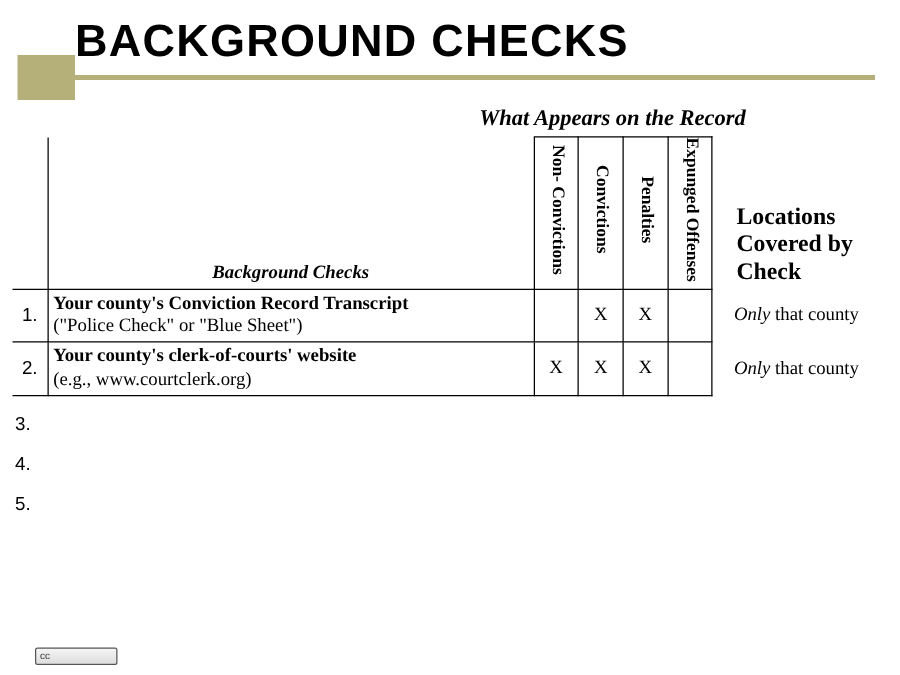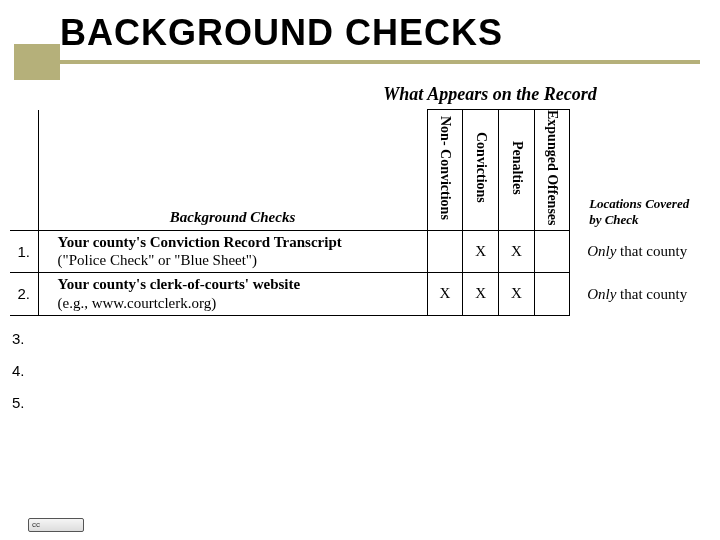"Locations Covered by Check" .loc-hdr { font-size: 13px -> 19px; font-style: italic -> none }
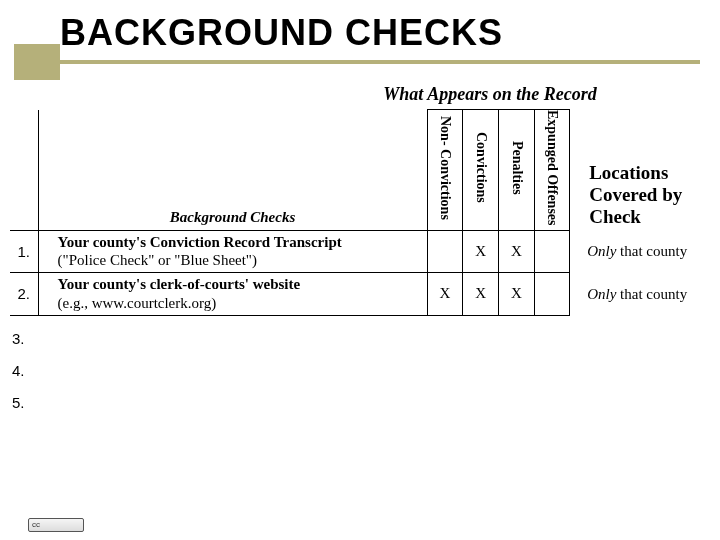"Your county's Conviction Record" .desc-cell { padding: 2px 19px -> 2px 4px }
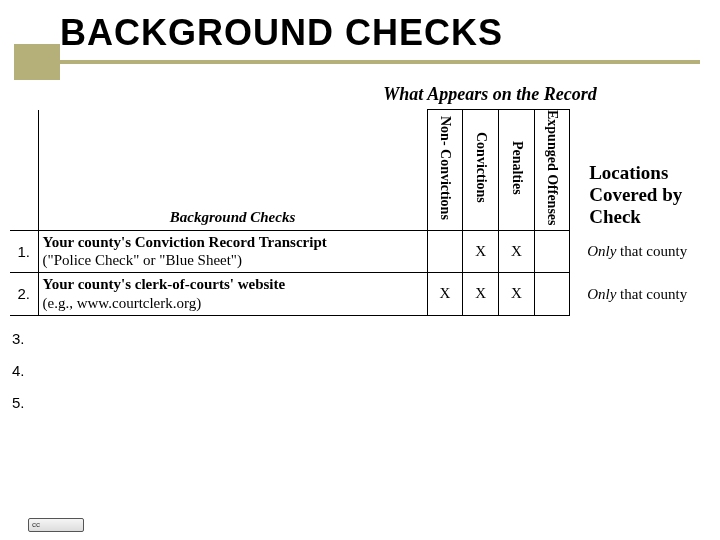"cc" .cc-badge { width: 56px -> 66px }
